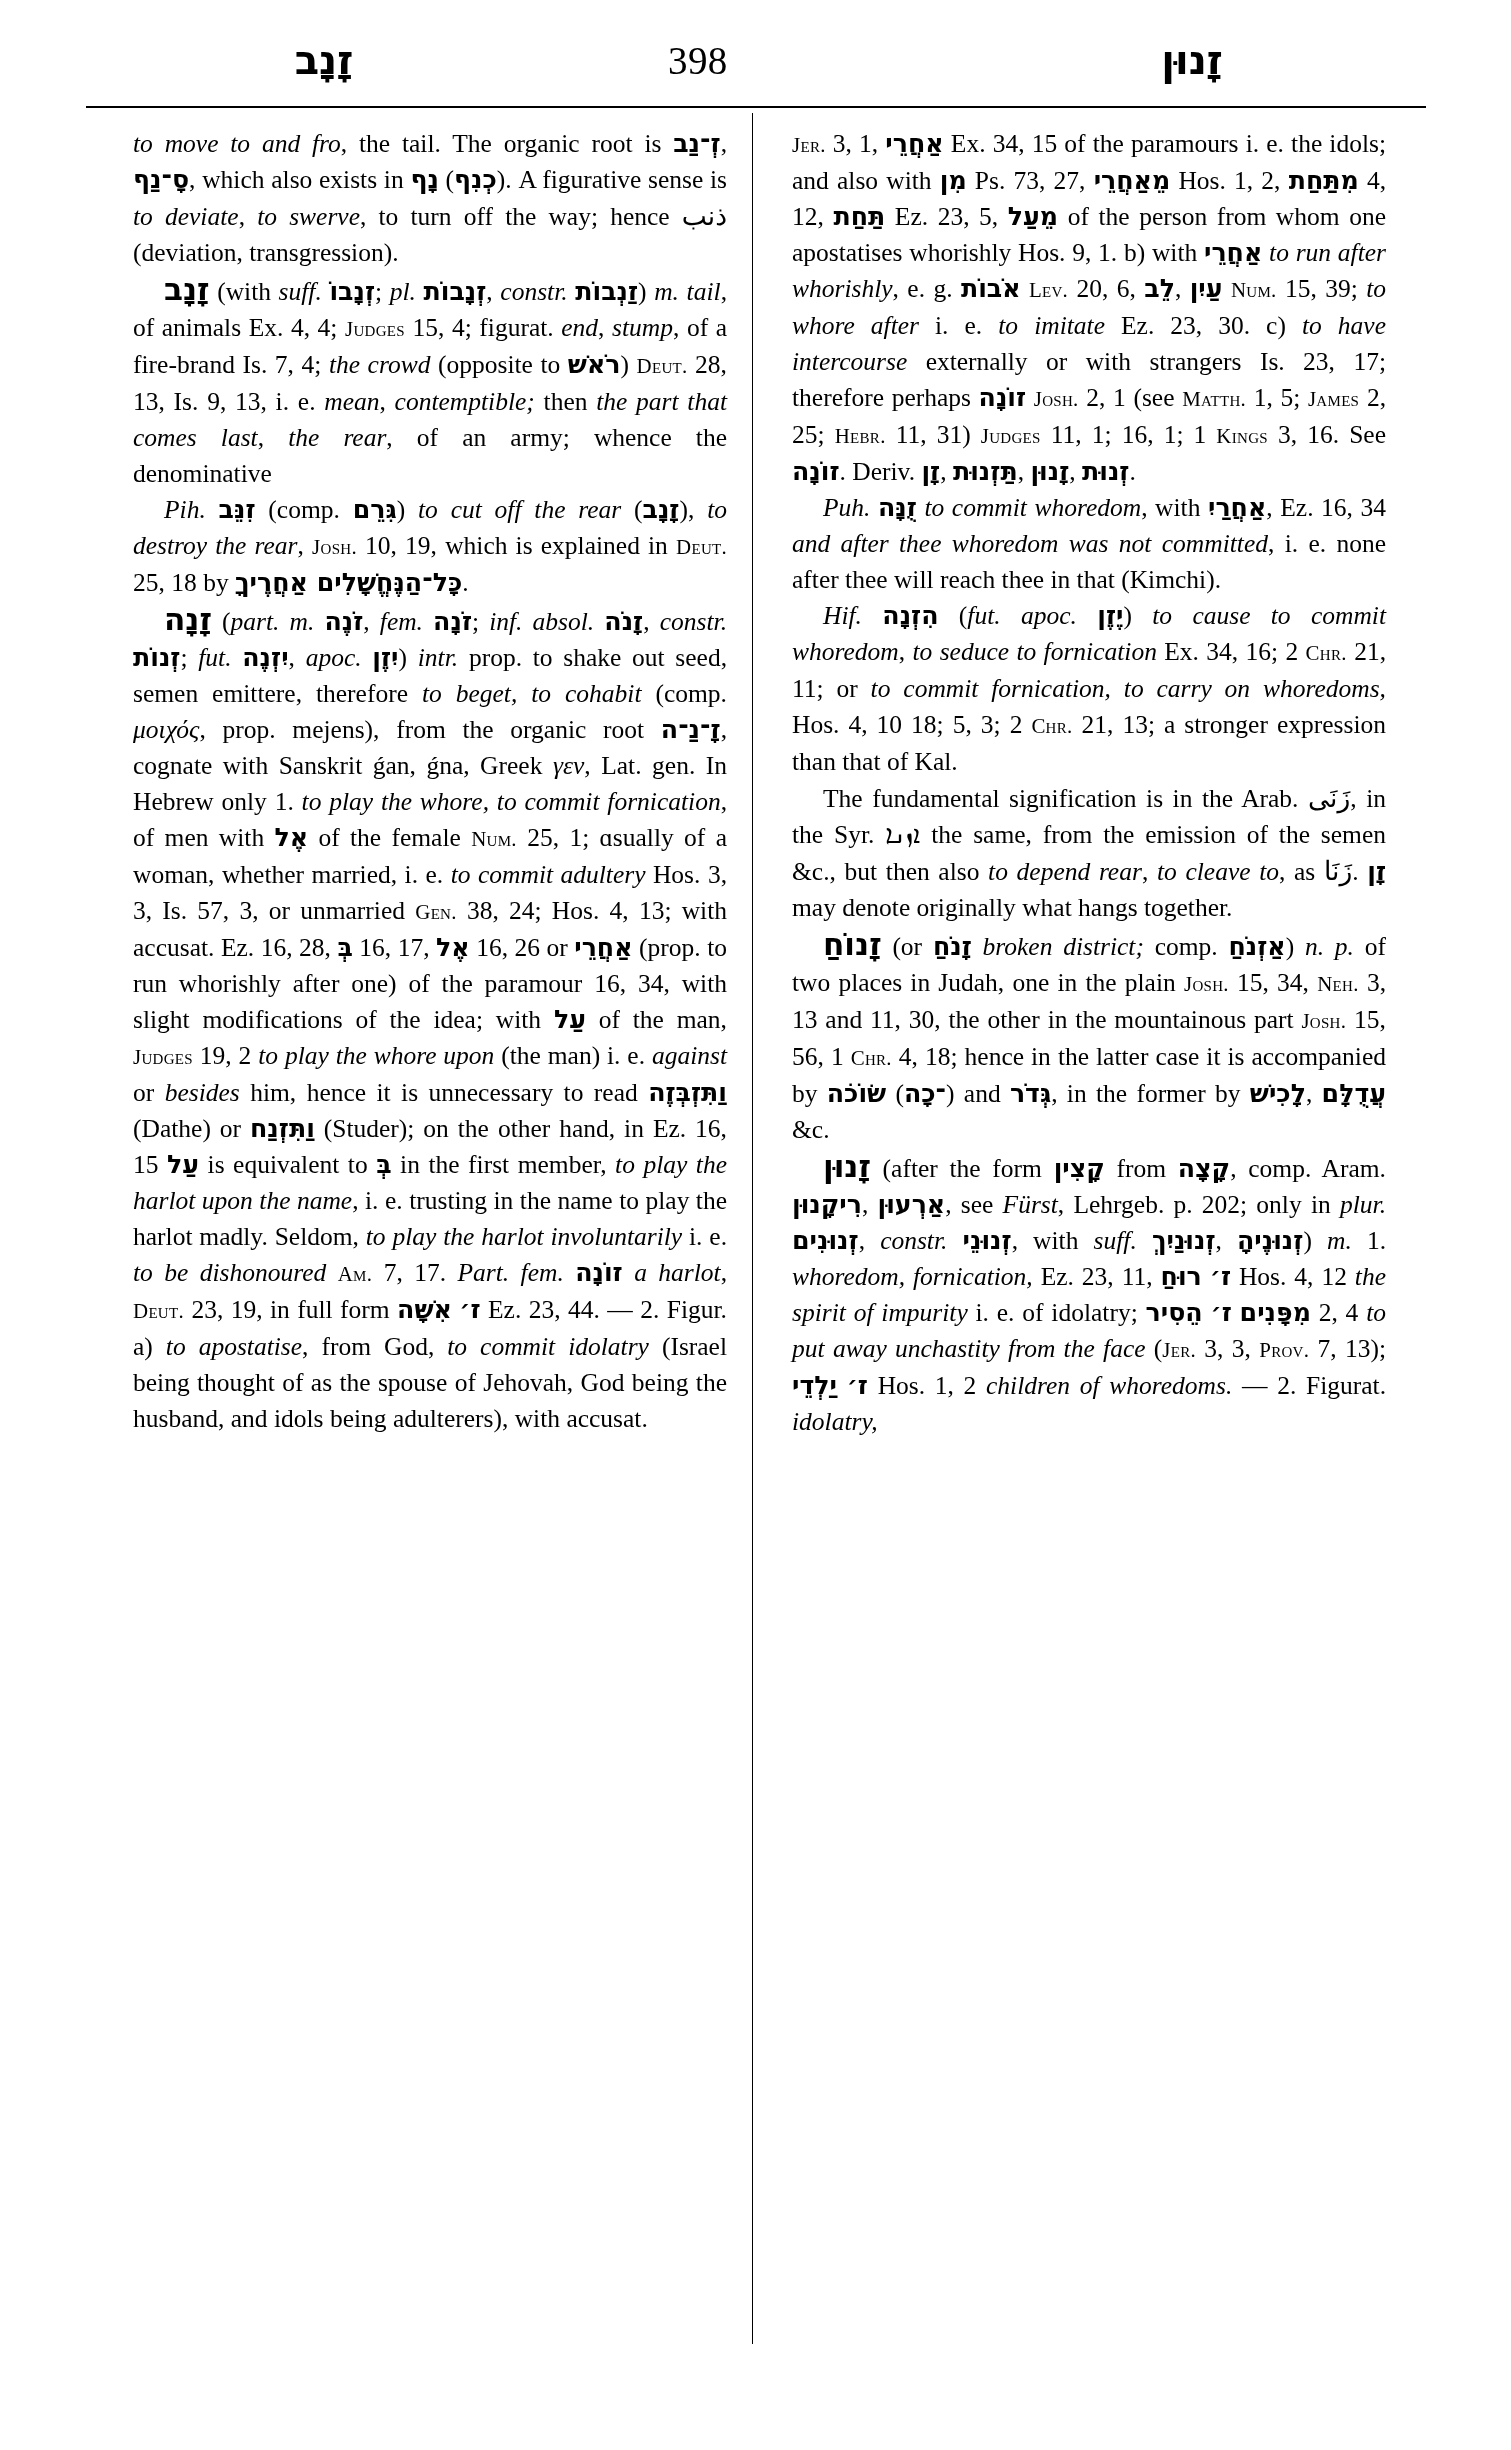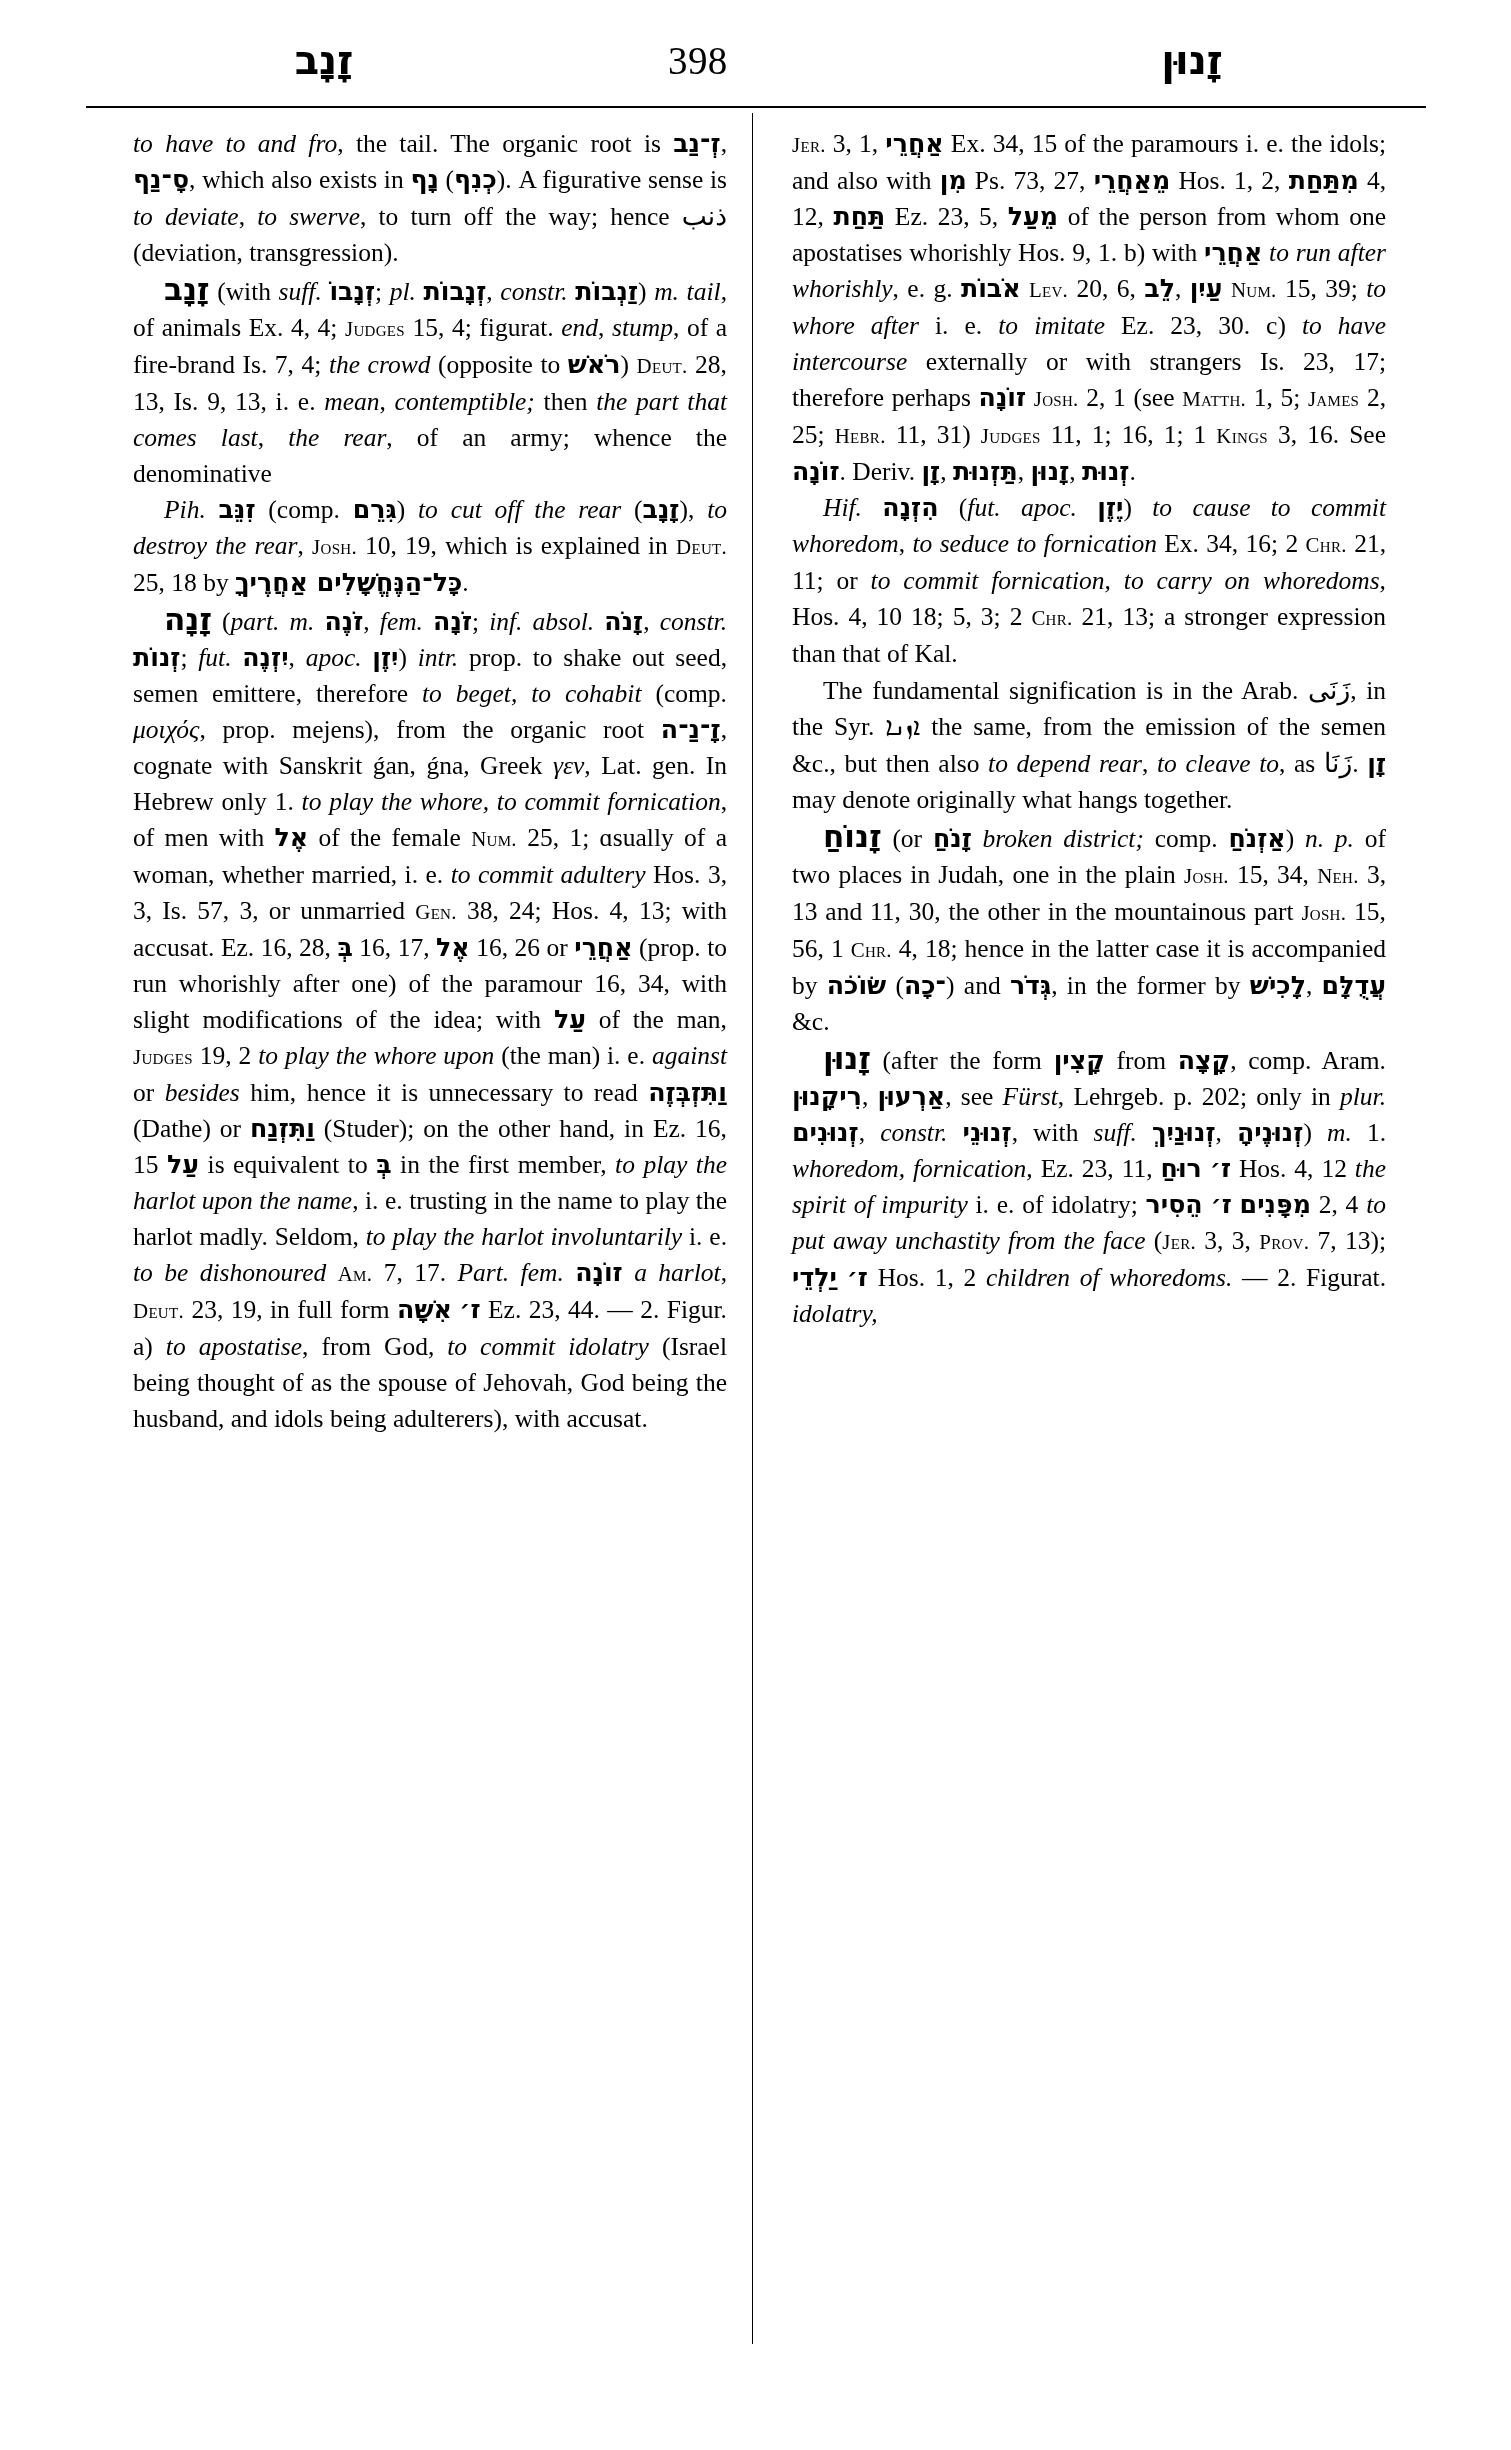"to have to and fro" i { text: have -> move }
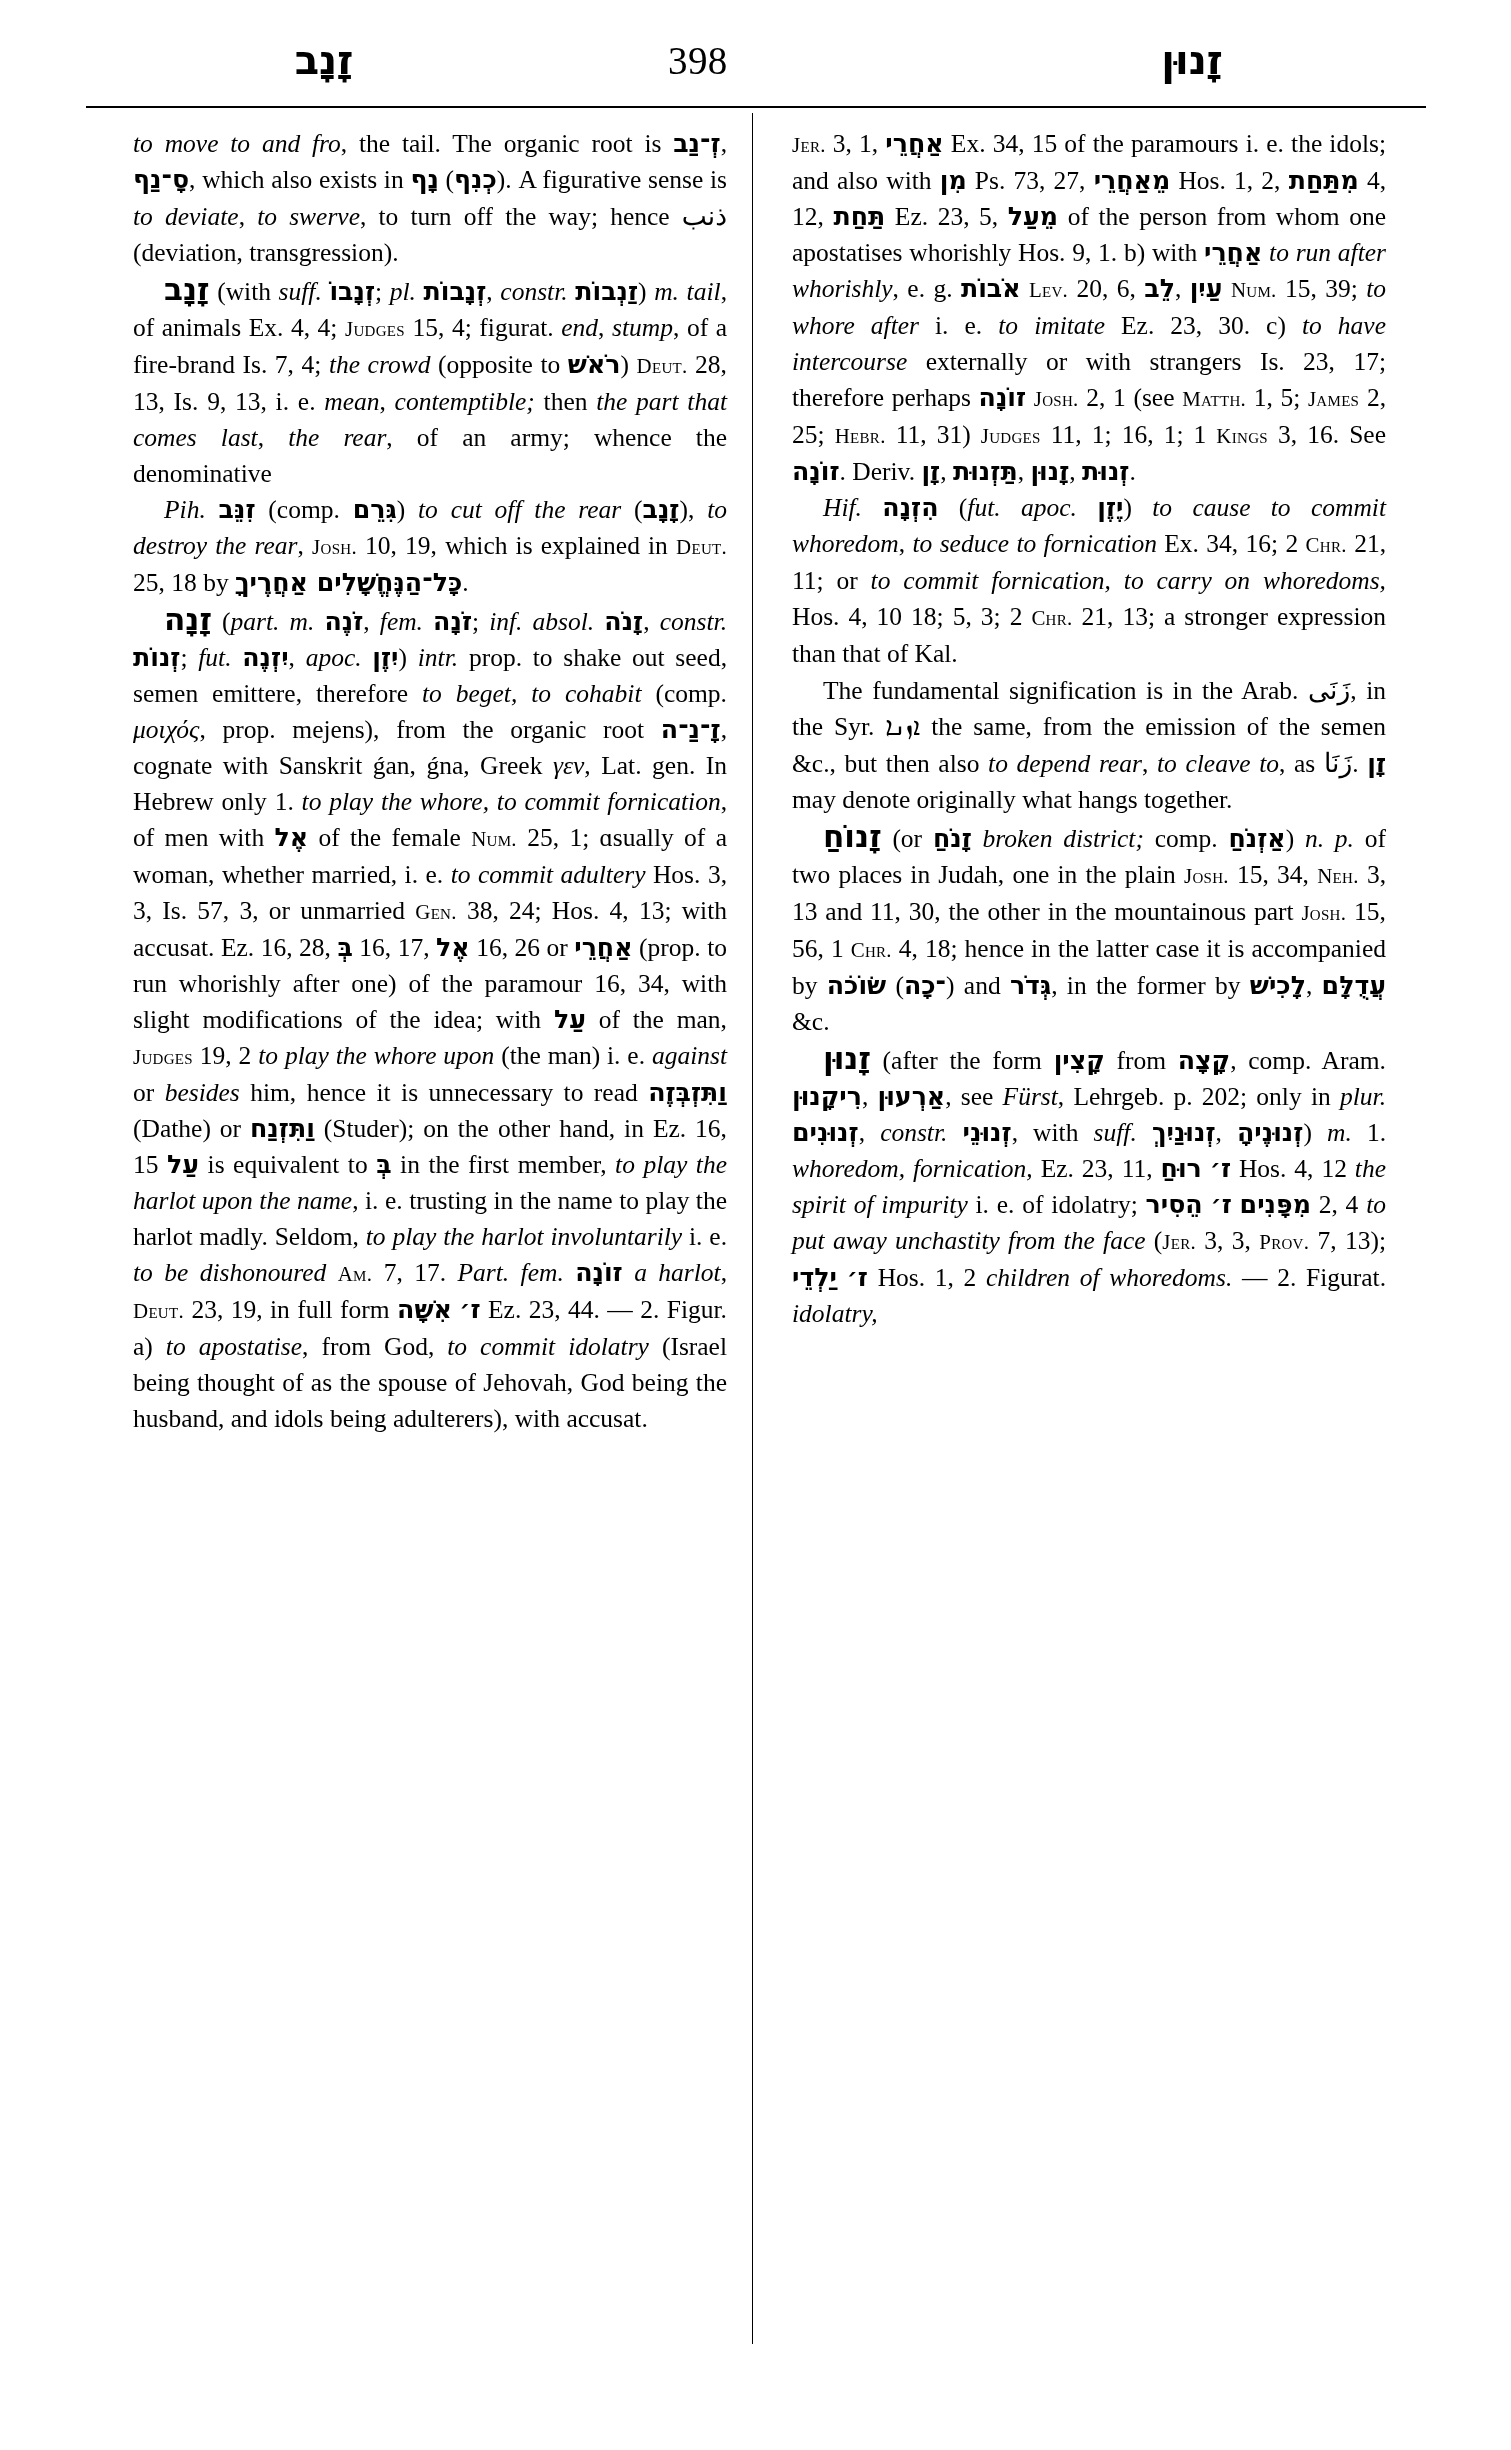"Puh. זֻנָּה to commit whoredom," p.para { html: none -> <p><i>Puh.</i> <span>זֻנָּה</span> <i>to commit whoredom</i>, with <span>אַחֲרַיִ</span>, Ez. 16, 34 <i>and after thee whoredom was not committed</i>, i. e. none after thee will reach thee in that (Kimchi).</p> }
